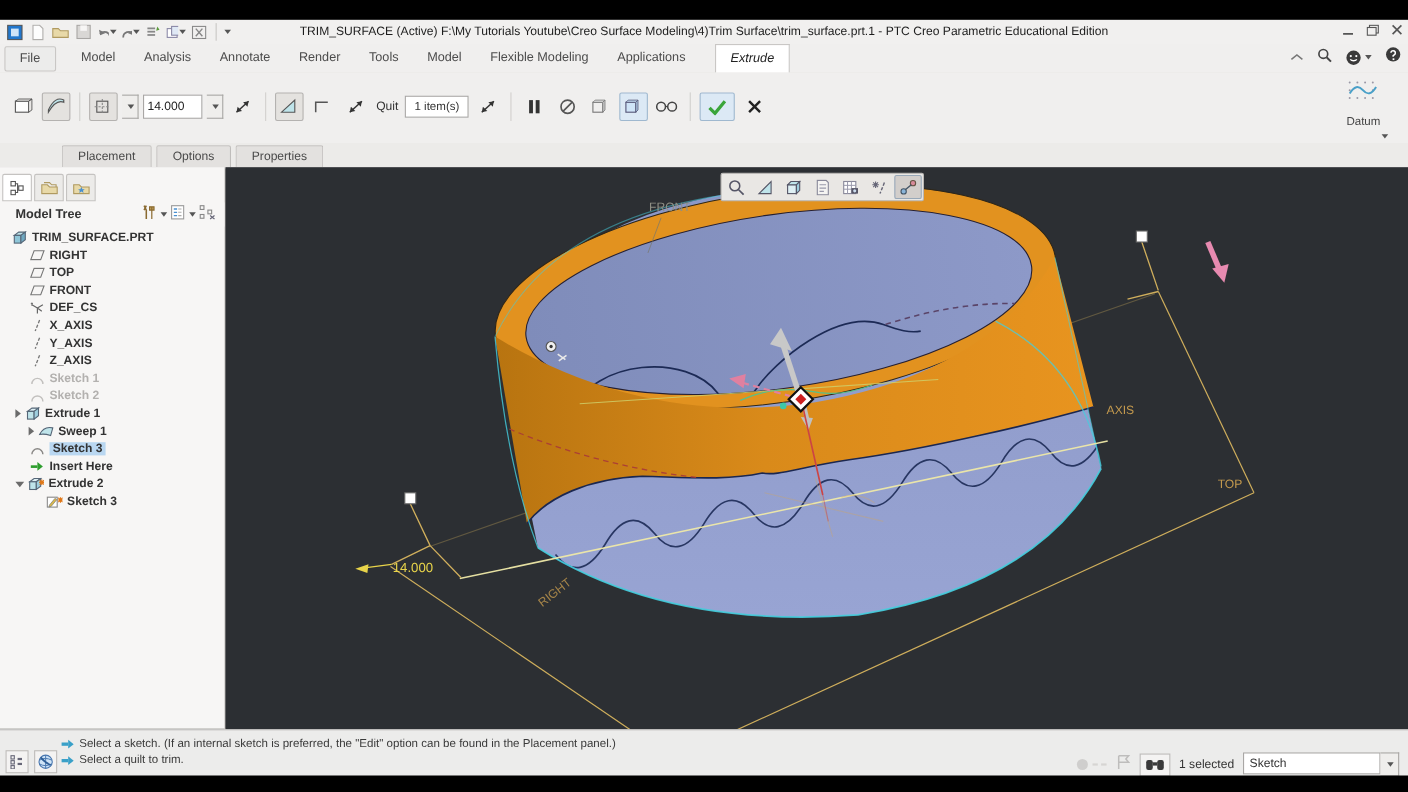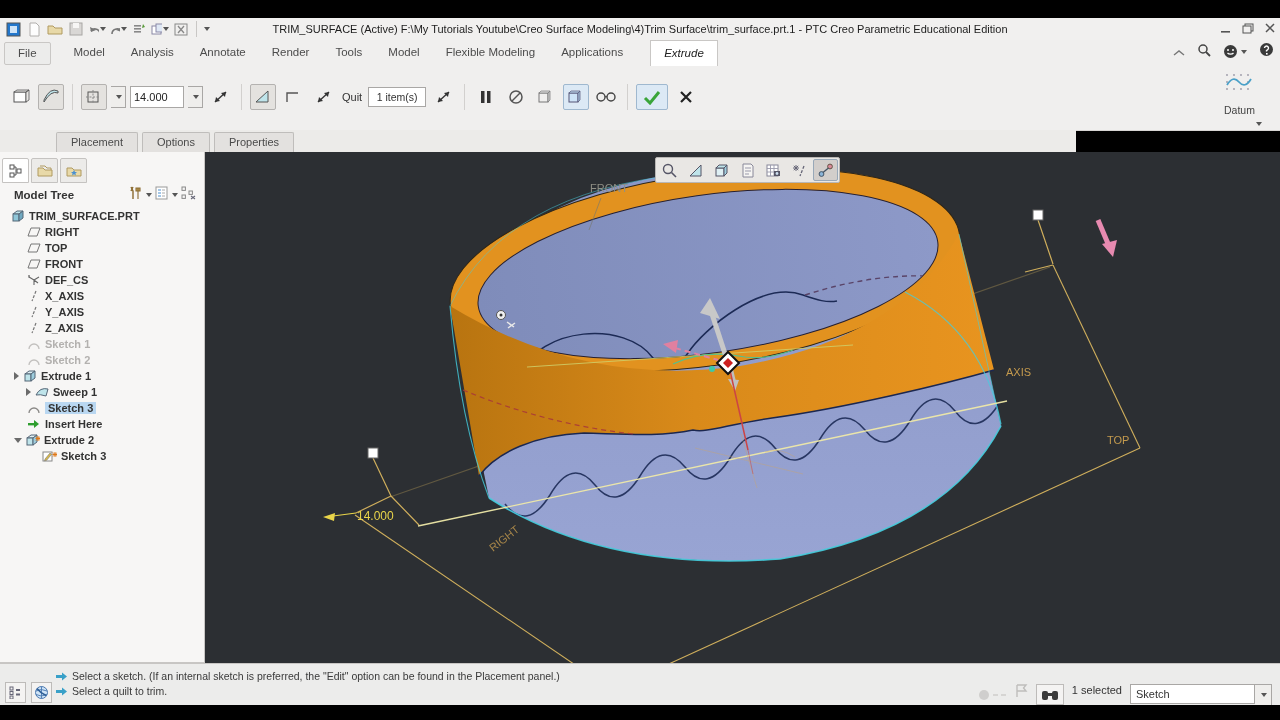"Placement" #paneltabs { width: 1076px -> 1280px }
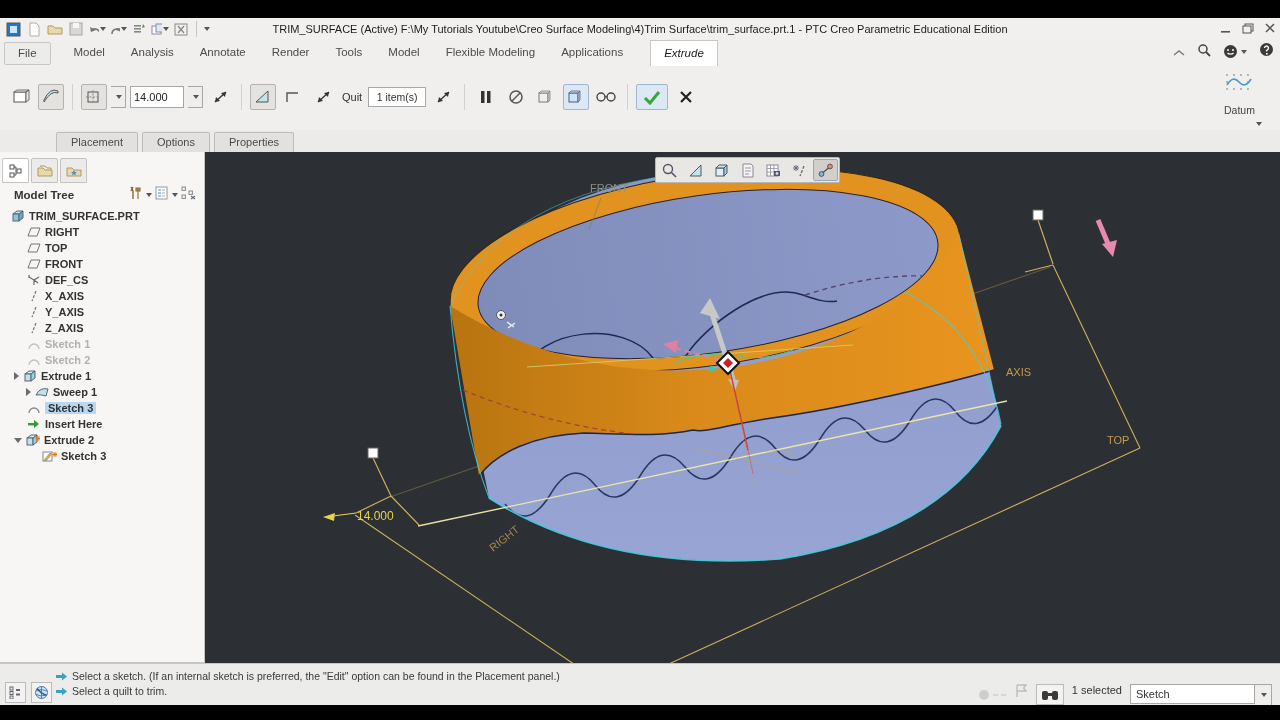"1 selected" #statright { align-items: none -> center }
